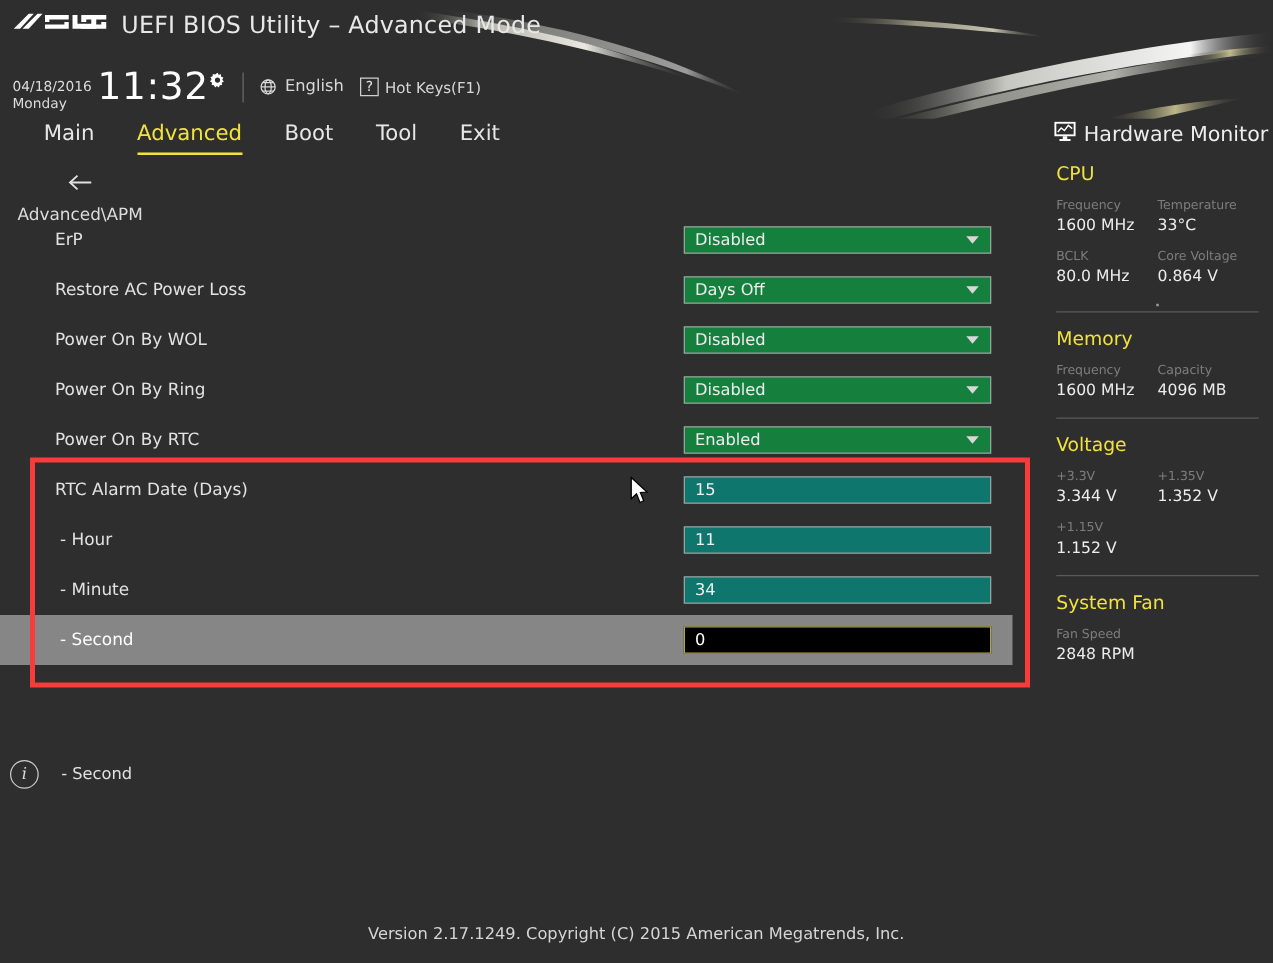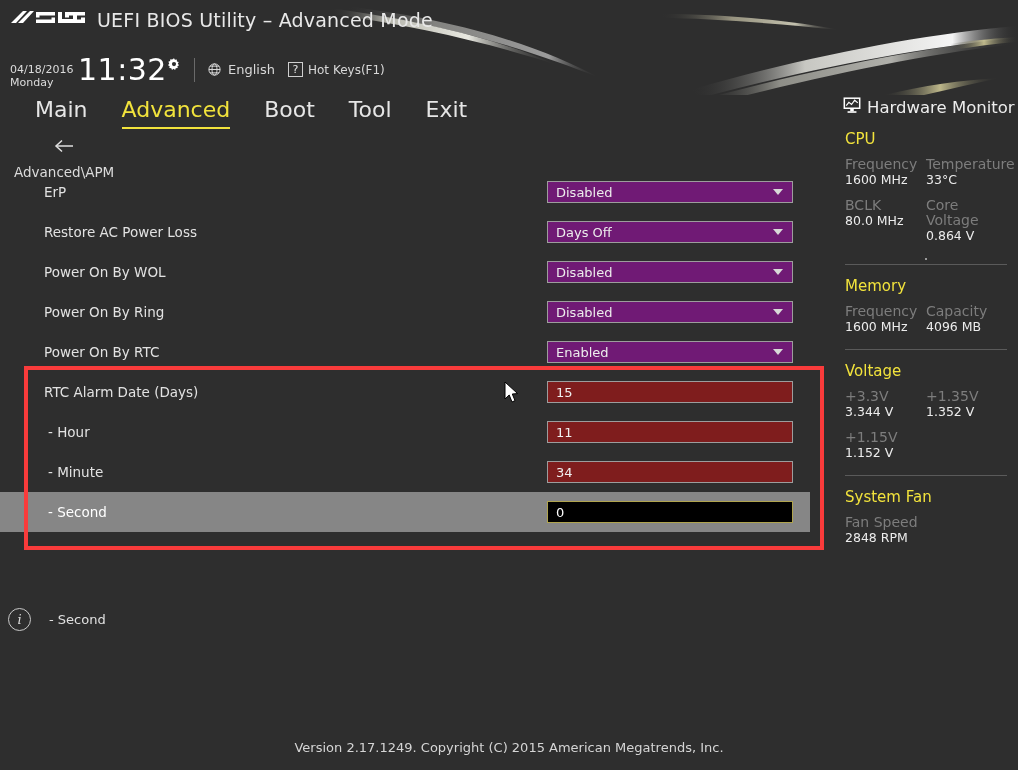"Main" .tab { font-size: 22px -> 17px }
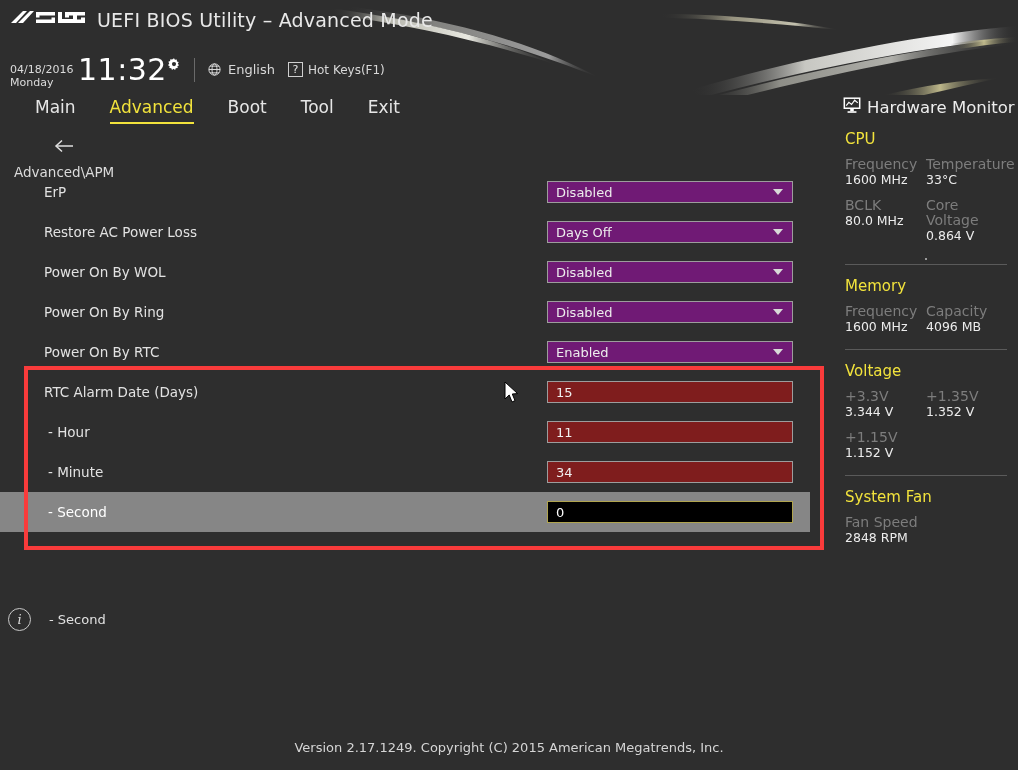"Frequency" .hw-key { font-size: 14px -> 10px }
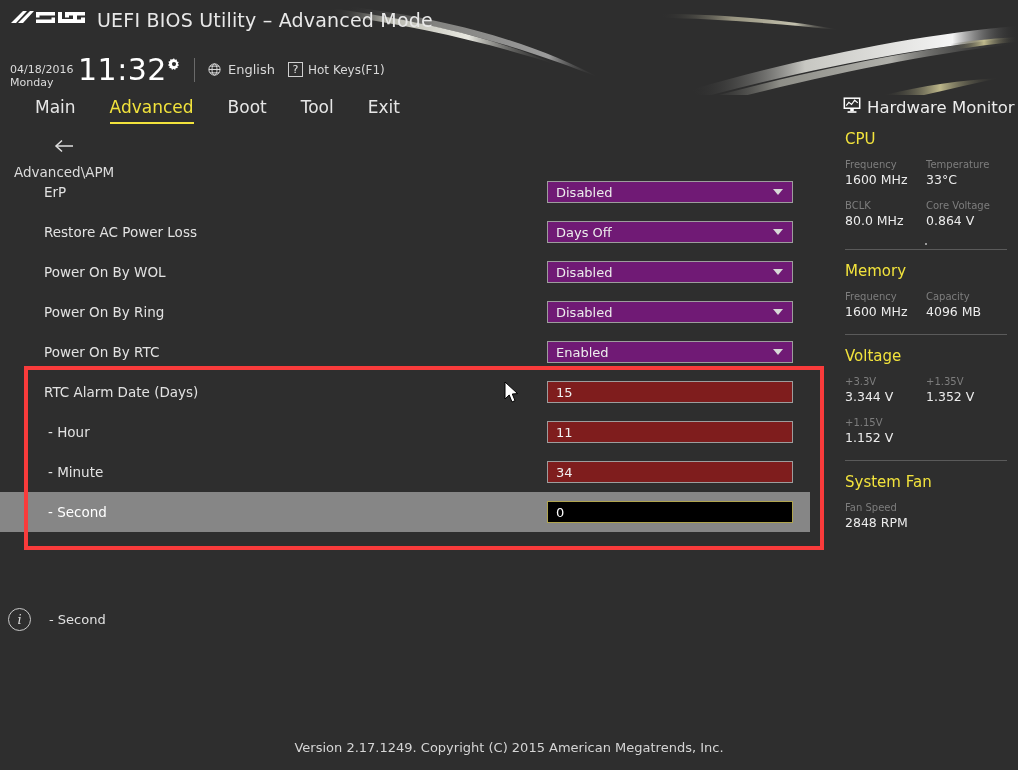"Disabled" .dropdown { background: #701a75 -> #15803d }
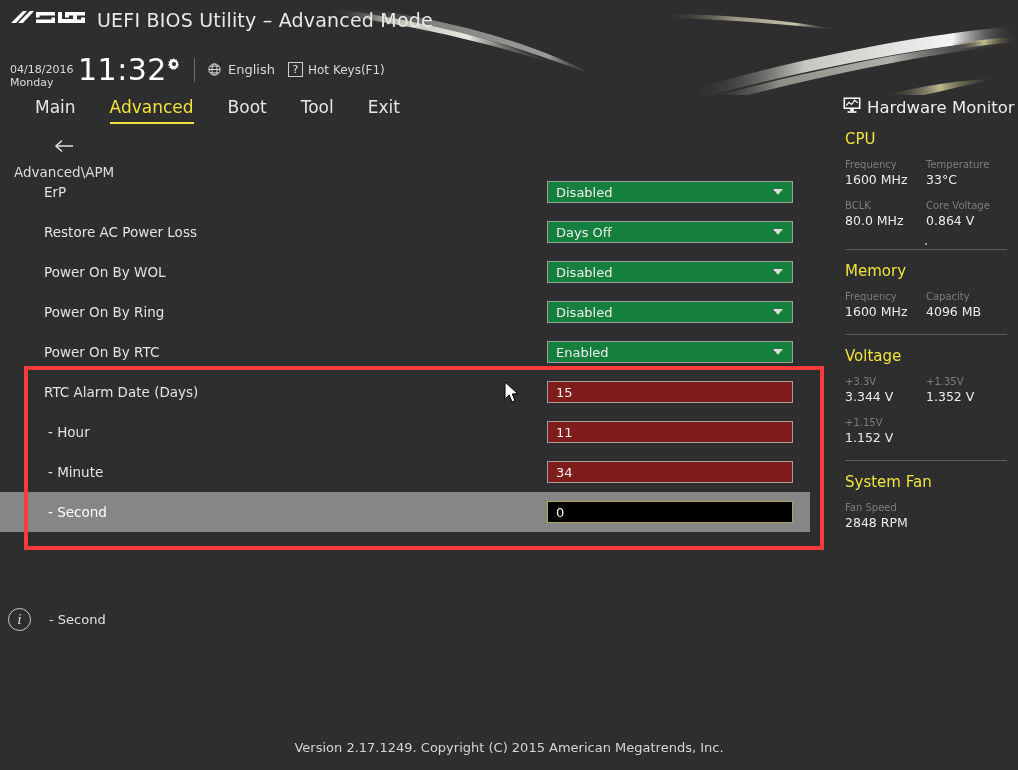"15" .field { background: #7f1d1d -> #0f766e }
